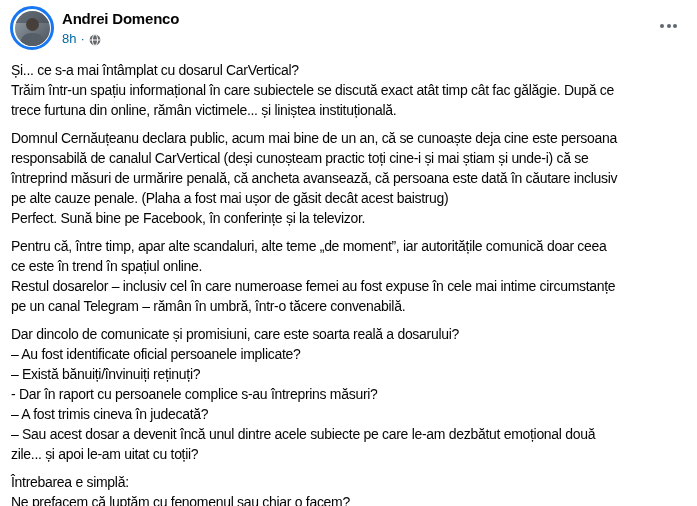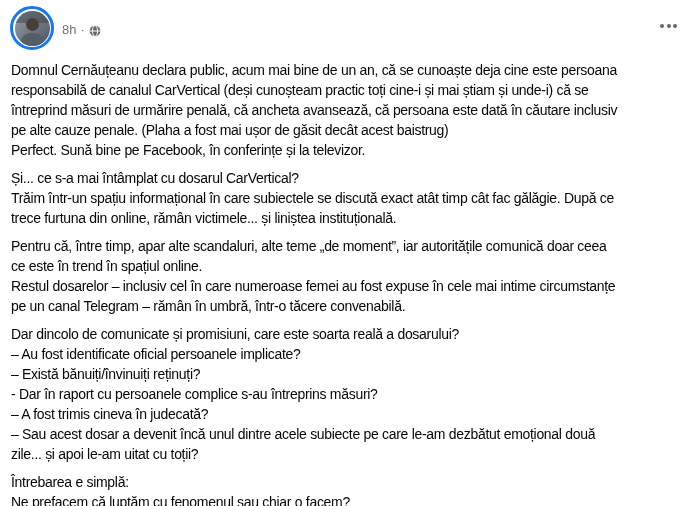"Andrei Domenco" div.author-name { html: none -> <div>Andrei Domenco</div> }
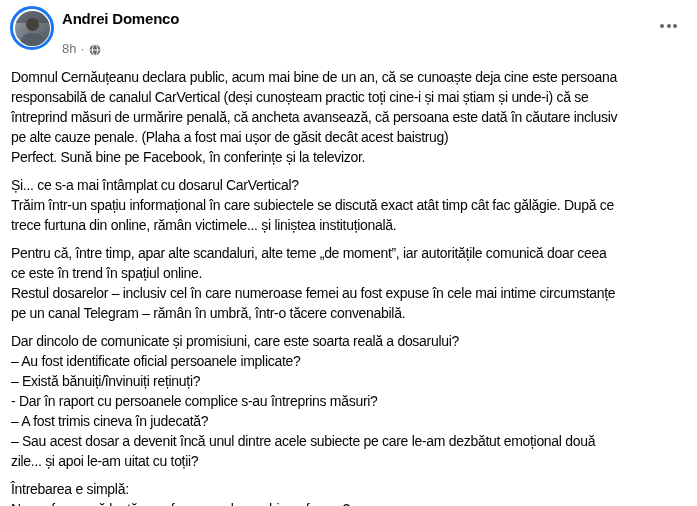"8h" .meta-row { color: #737373 -> #0369a1; margin-top: 13px -> 3px }
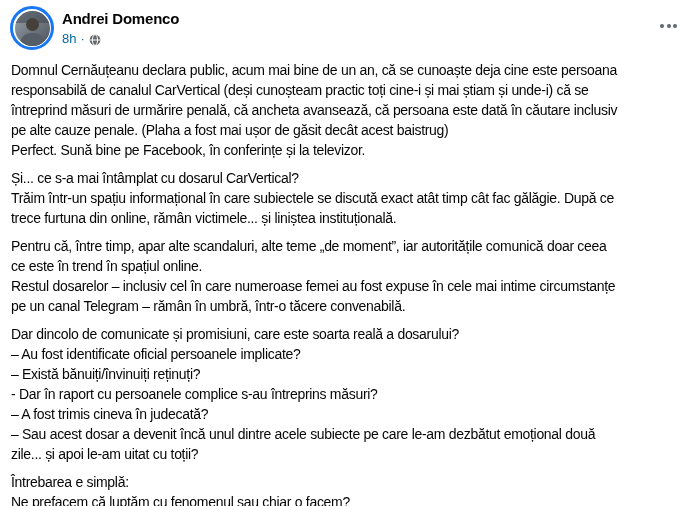"Domnul Cernăuțeanu declara public, acum" p { order: before "Și... ce s-a mai întâmplat" -> after "Și... ce s-a mai întâmplat" }
